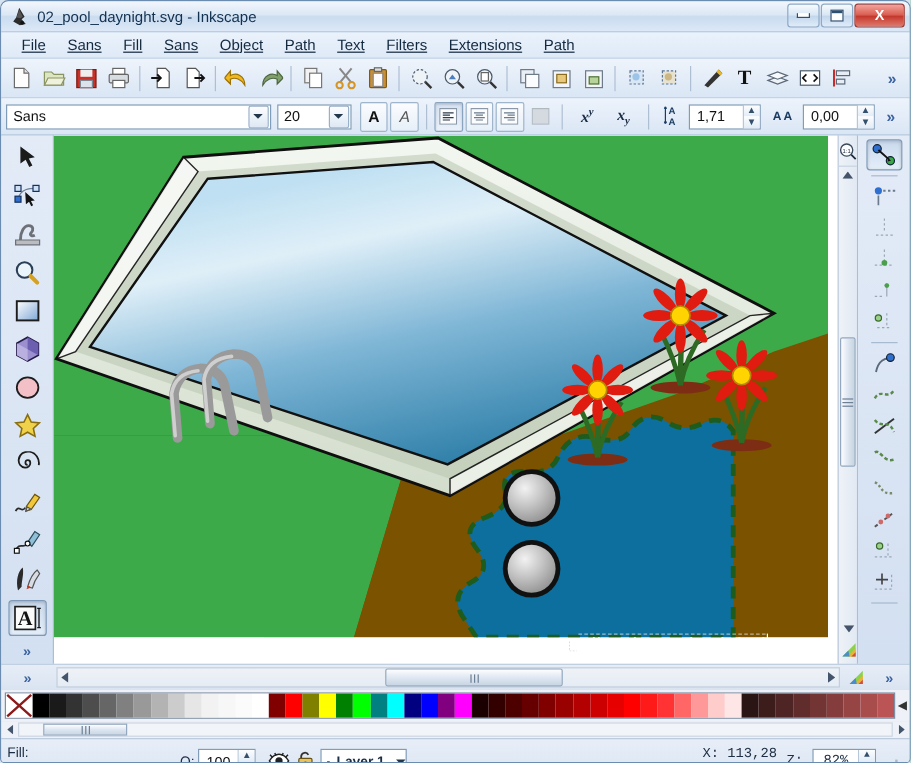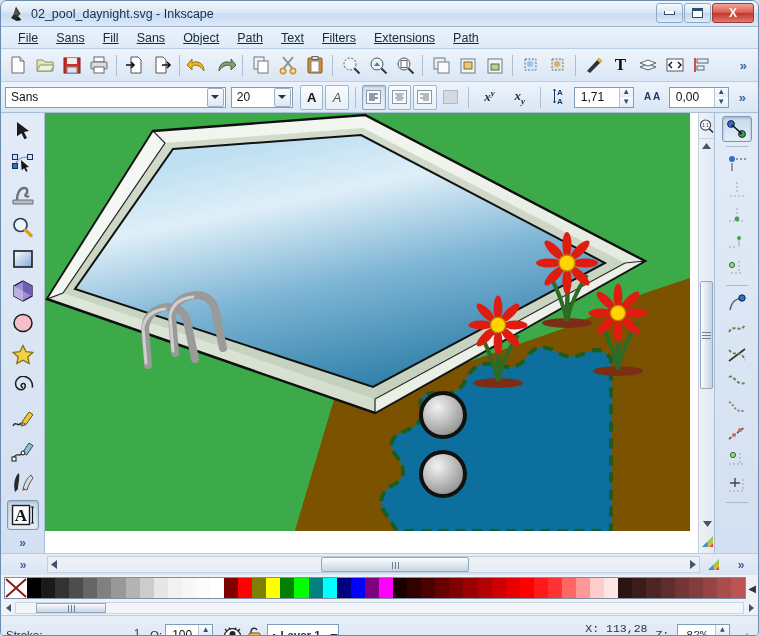"Filtration scheduled" div { html: none -> <div> <span> <svg> <path></path> </svg> </span> <span>Filtration scheduled</span> <span></span> </div> }
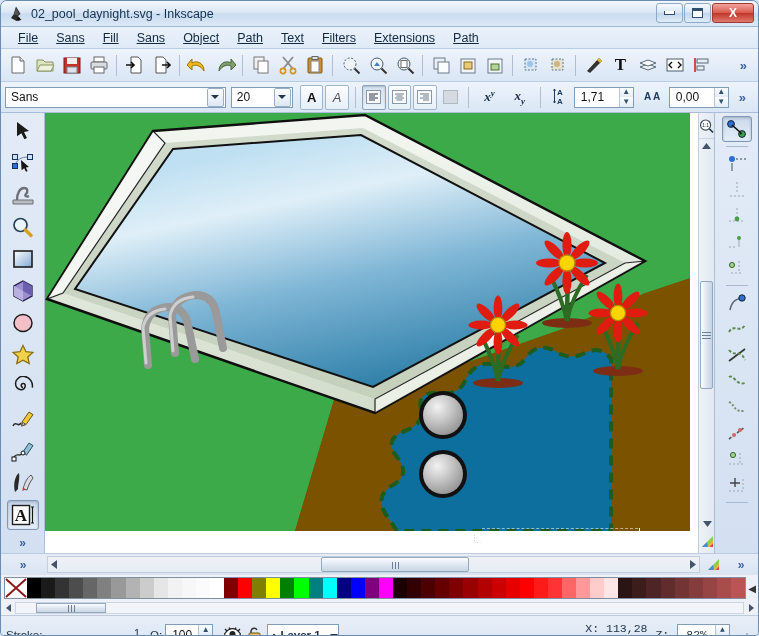"Fill:" span.lbl { html: none -> <span>Fill:</span> }
